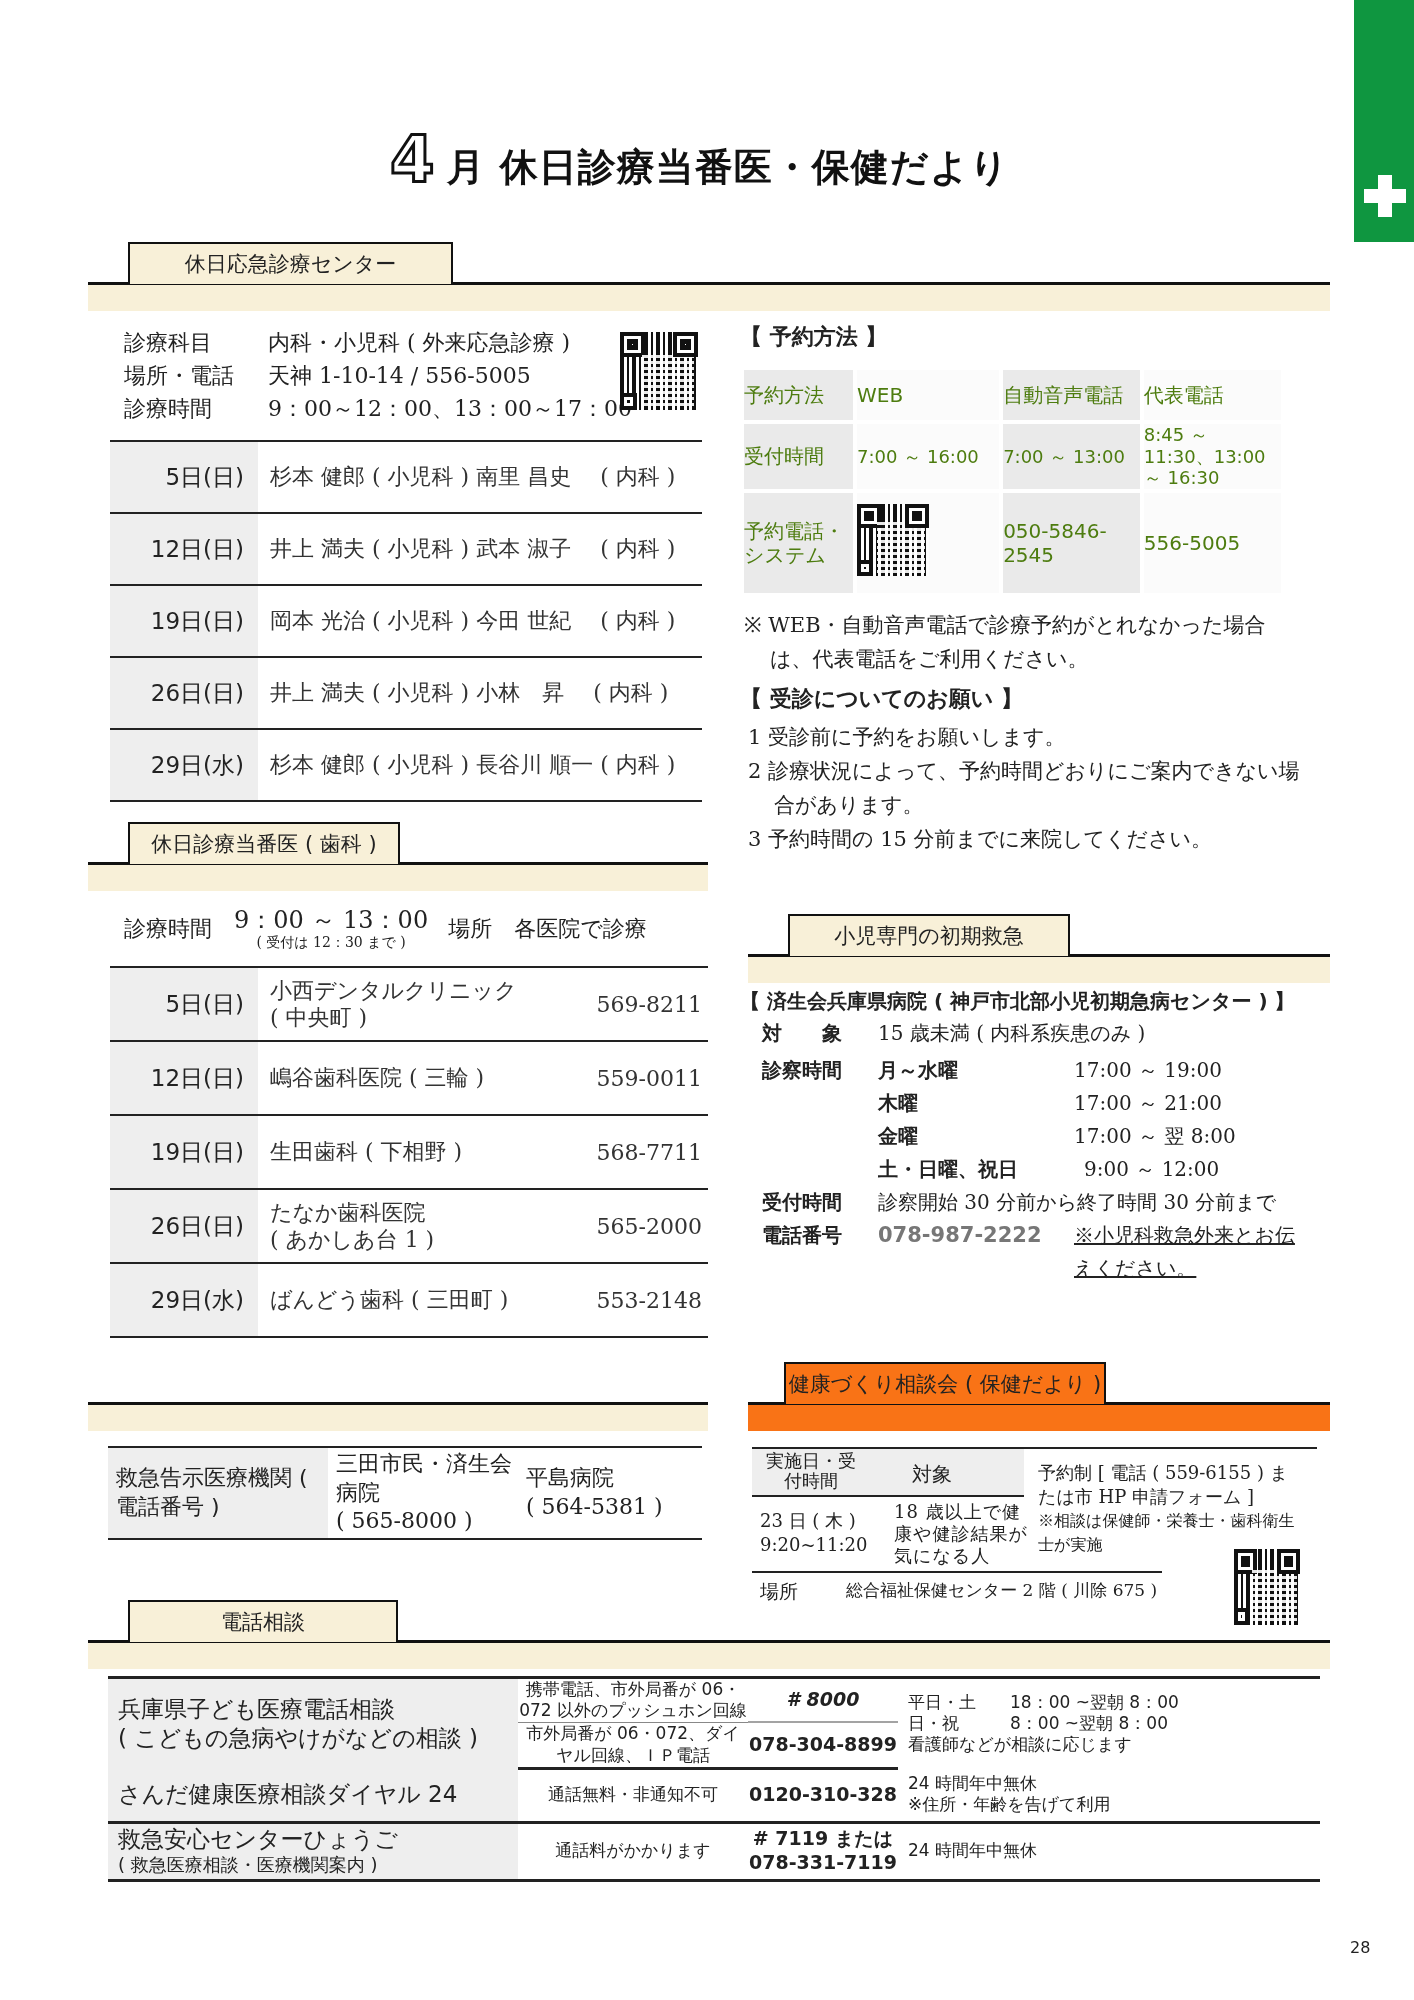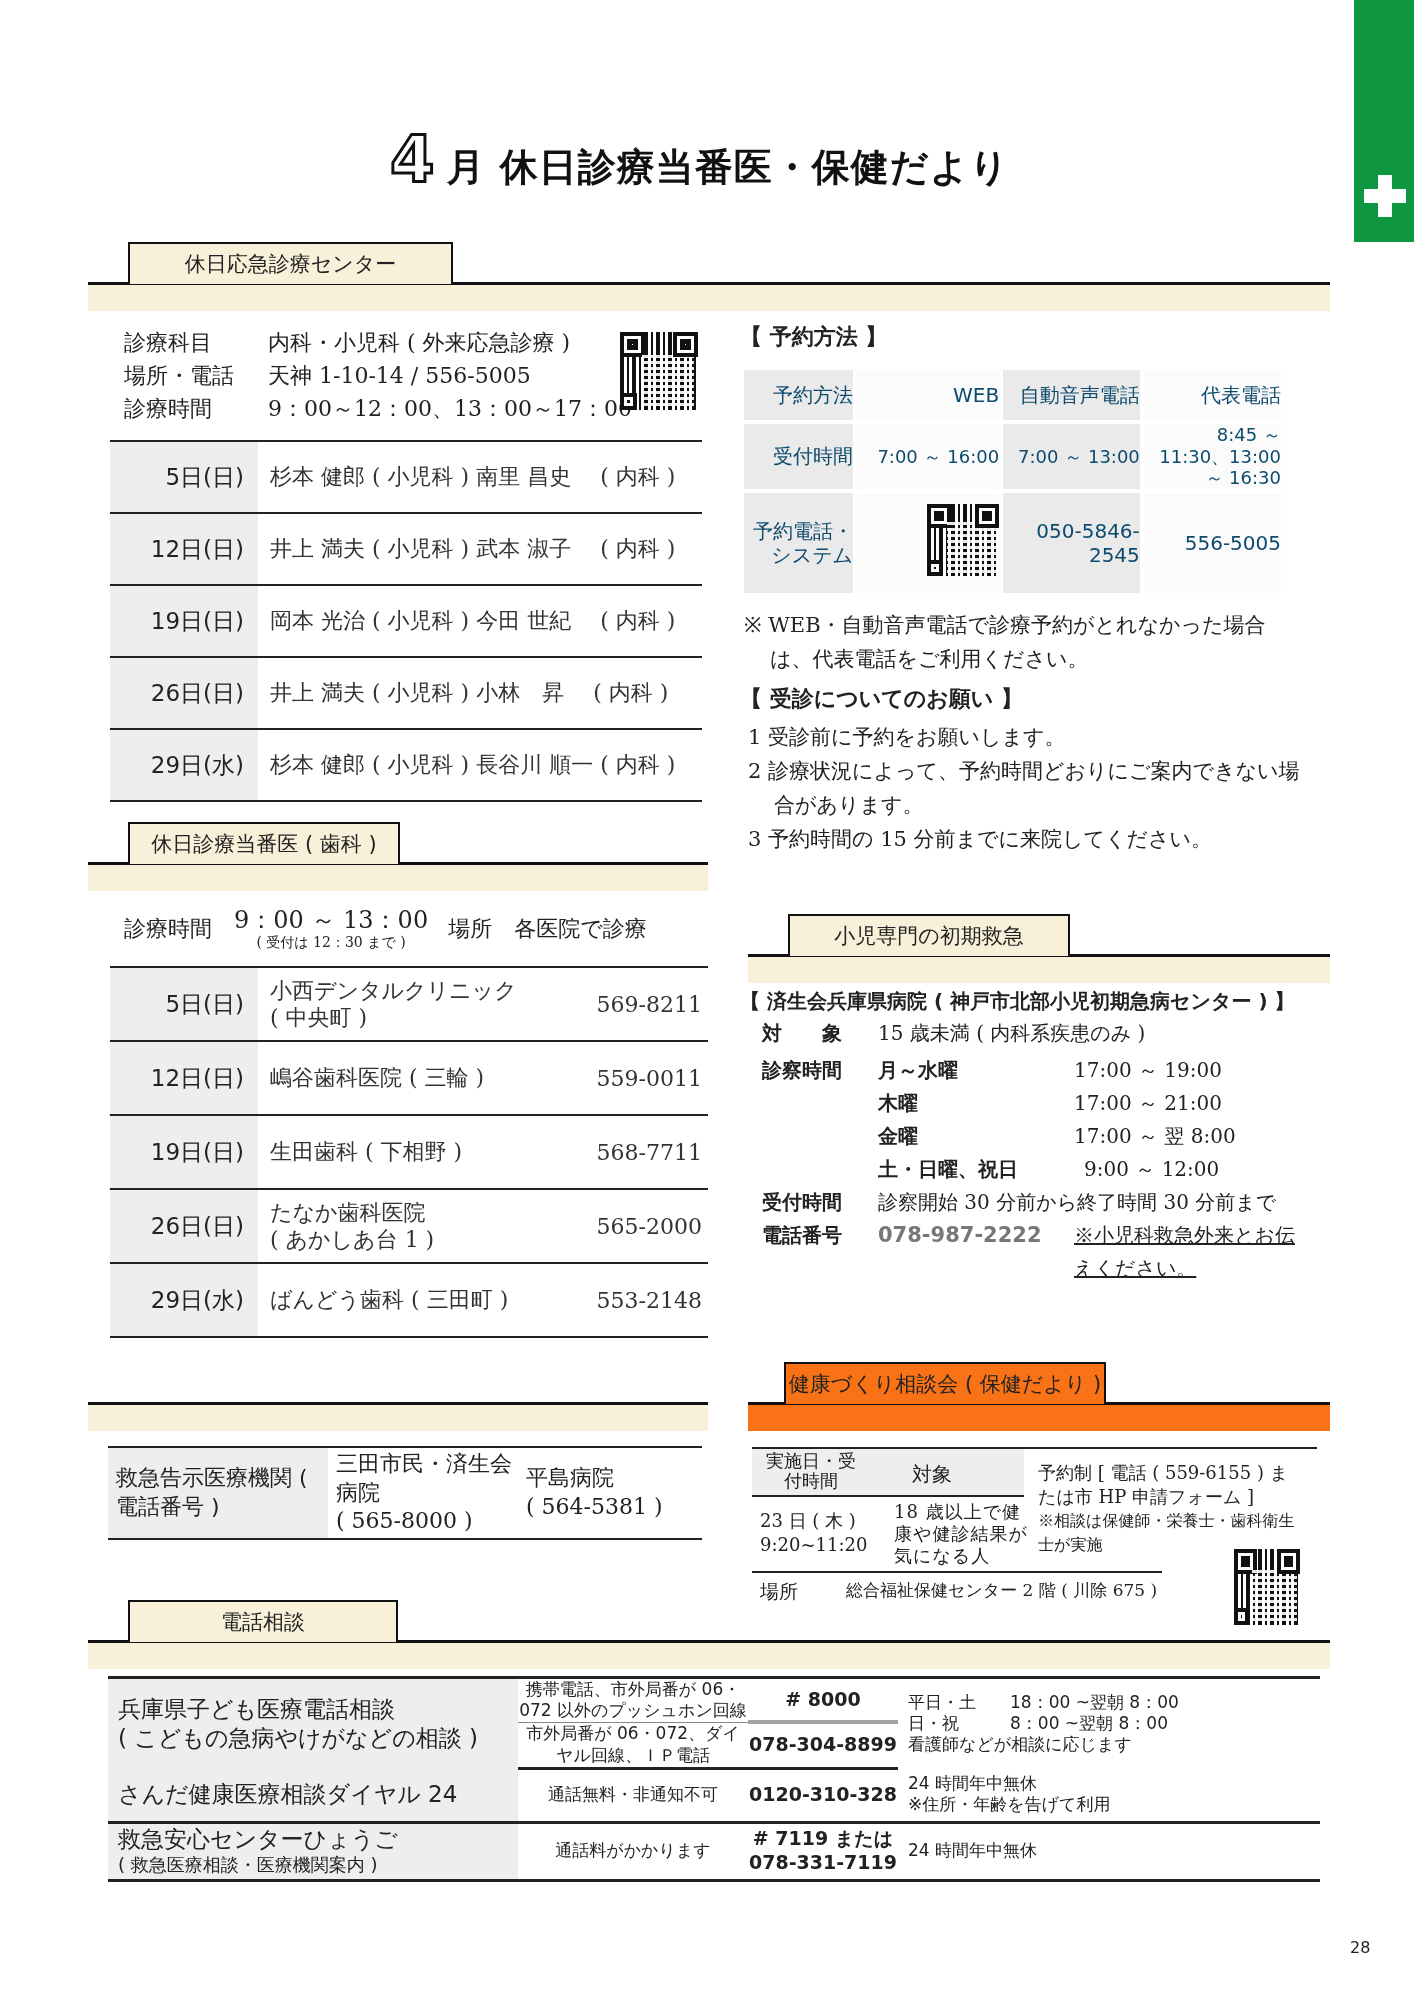"予約方法" .res-table td { color: #0c4a6e -> #4d7c0f; text-align: right -> left }
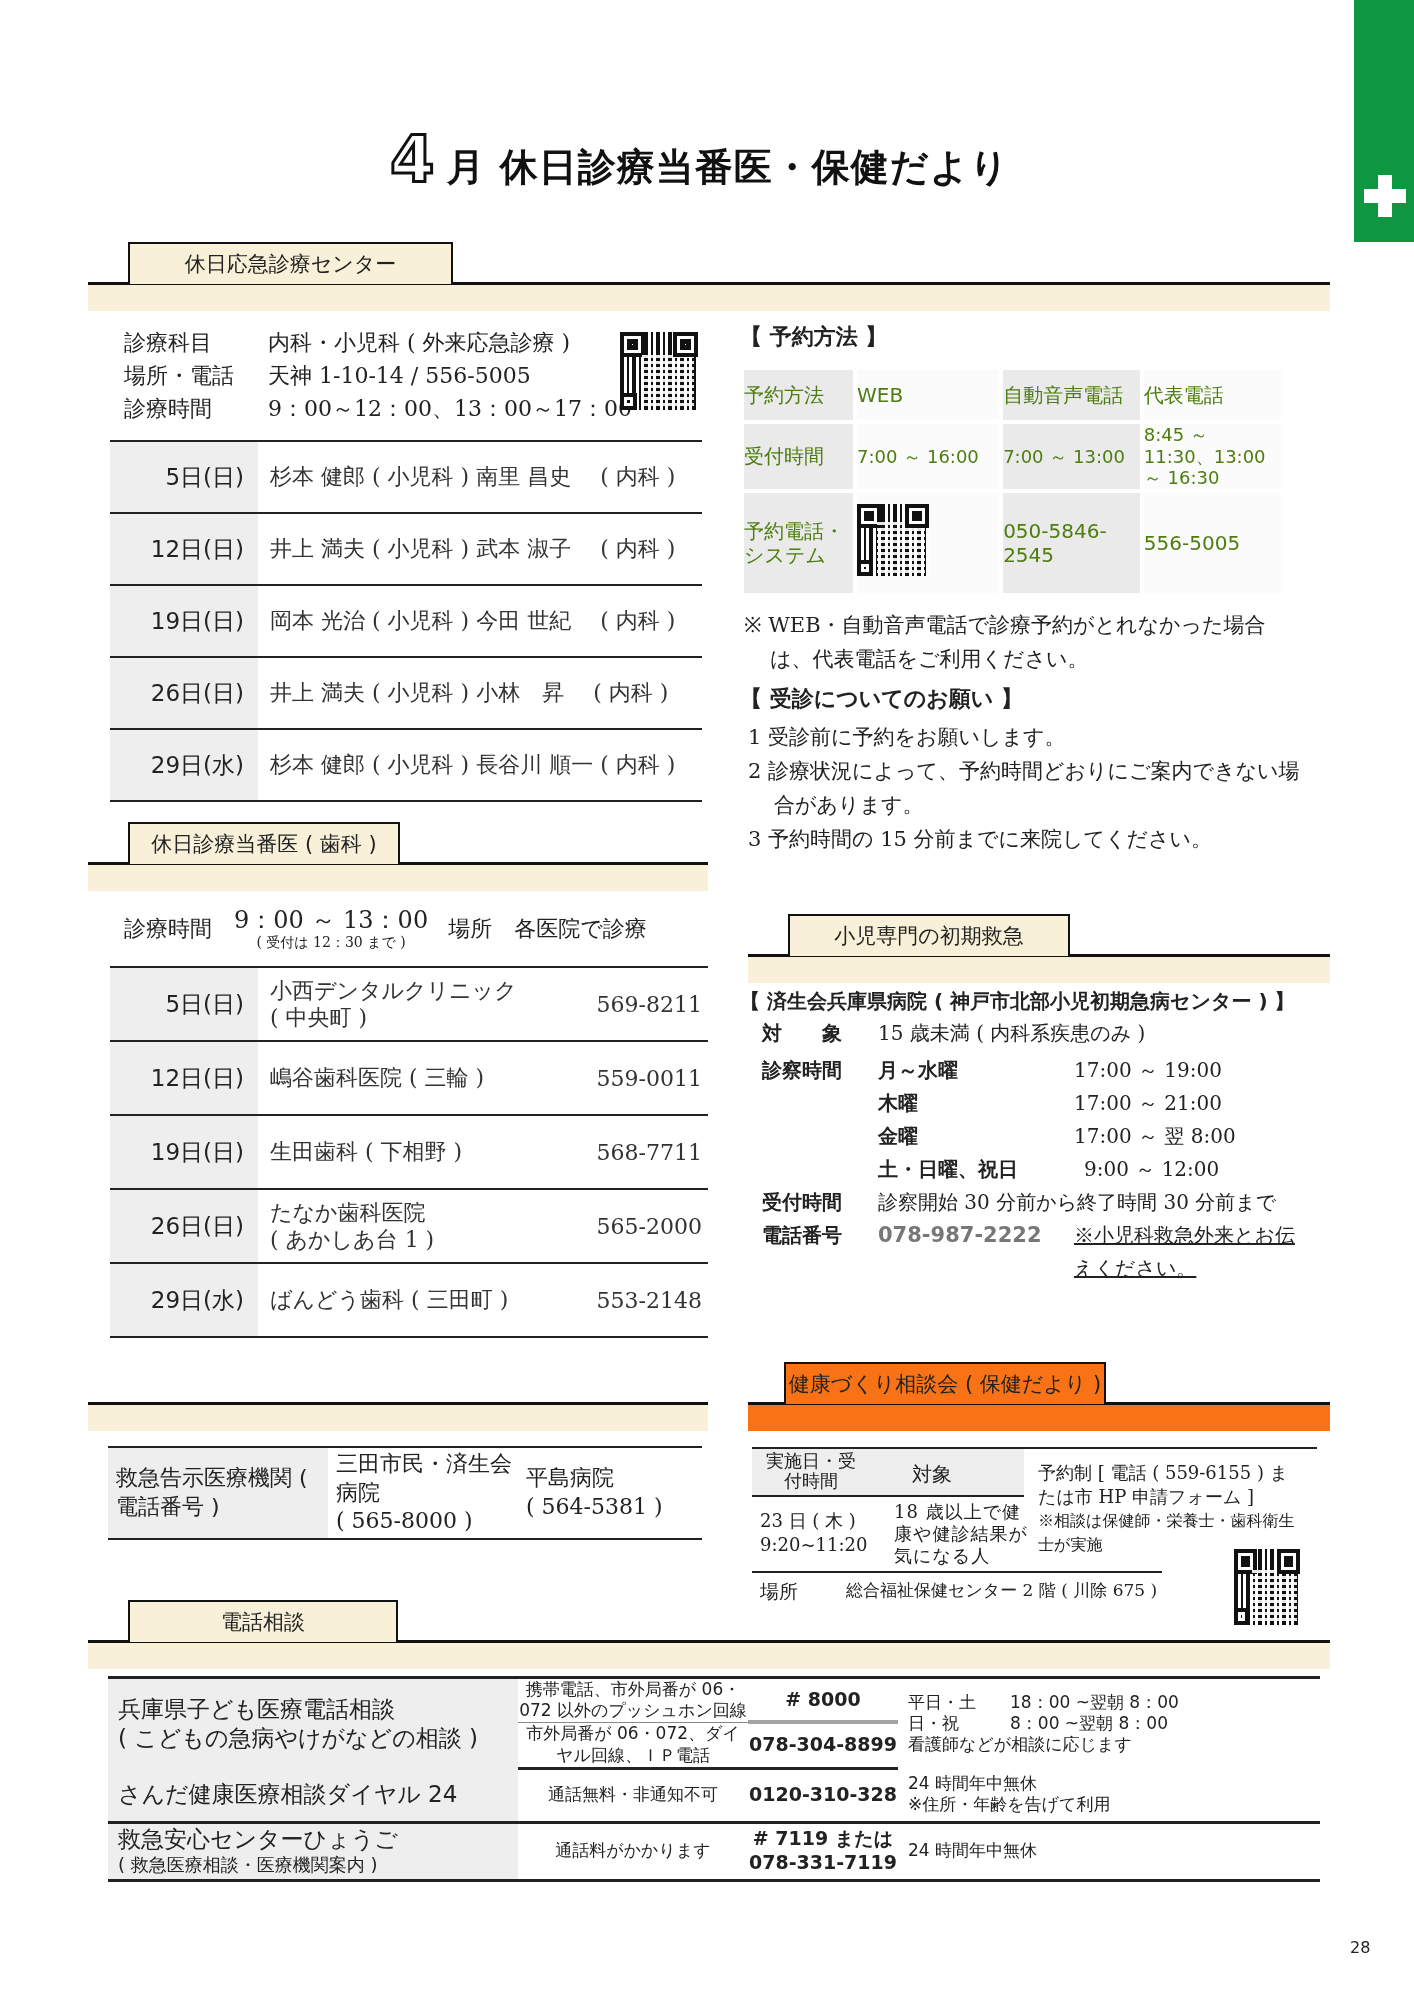"# 8000" td.num { border-bottom: 4px solid #a3a3a3 -> 2px solid #a3a3a3; font-style: none -> italic }
